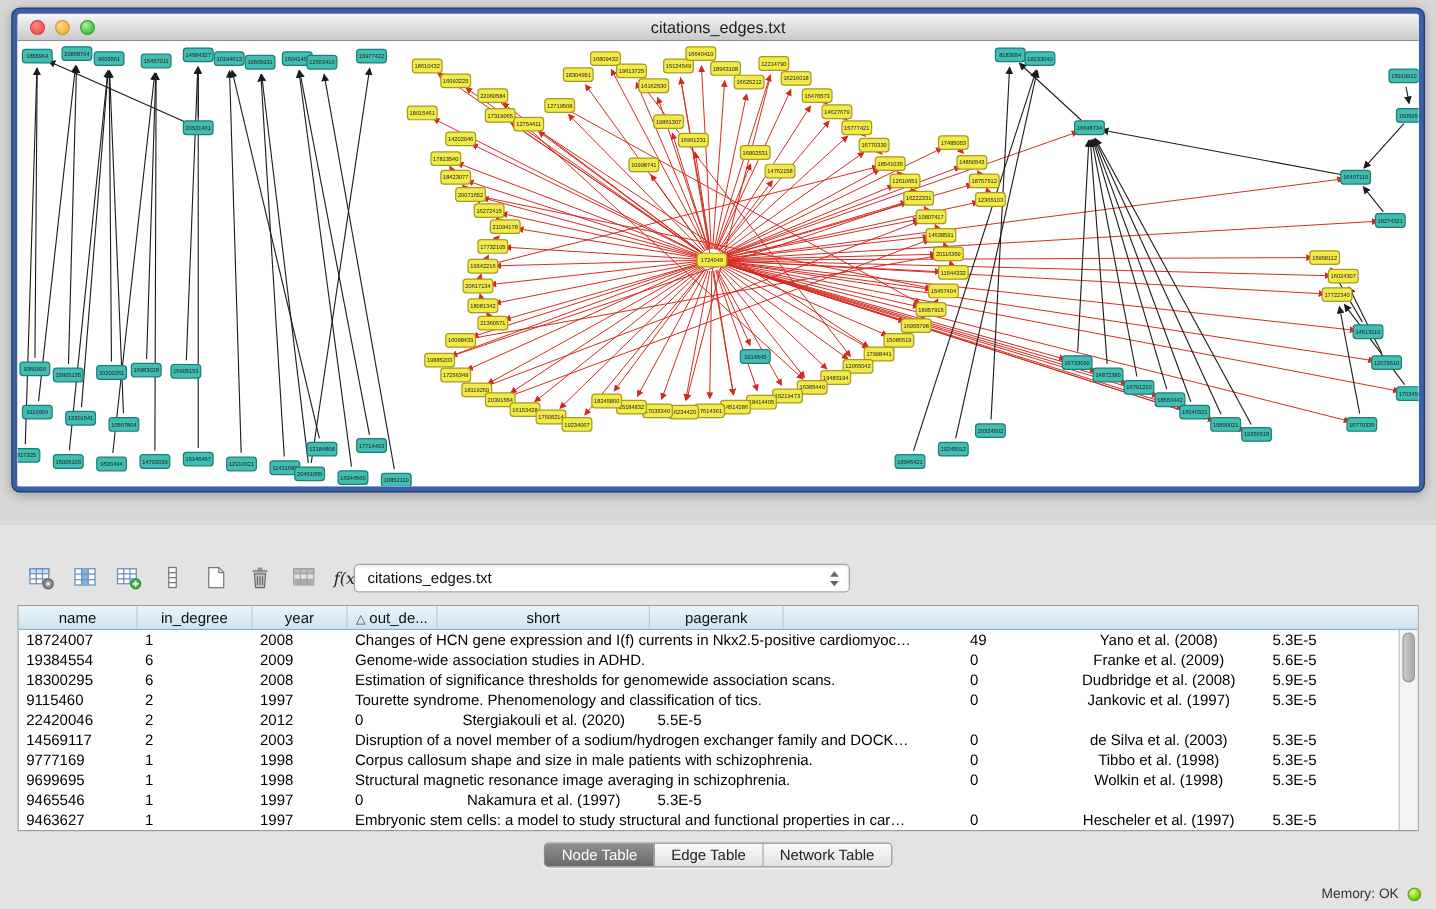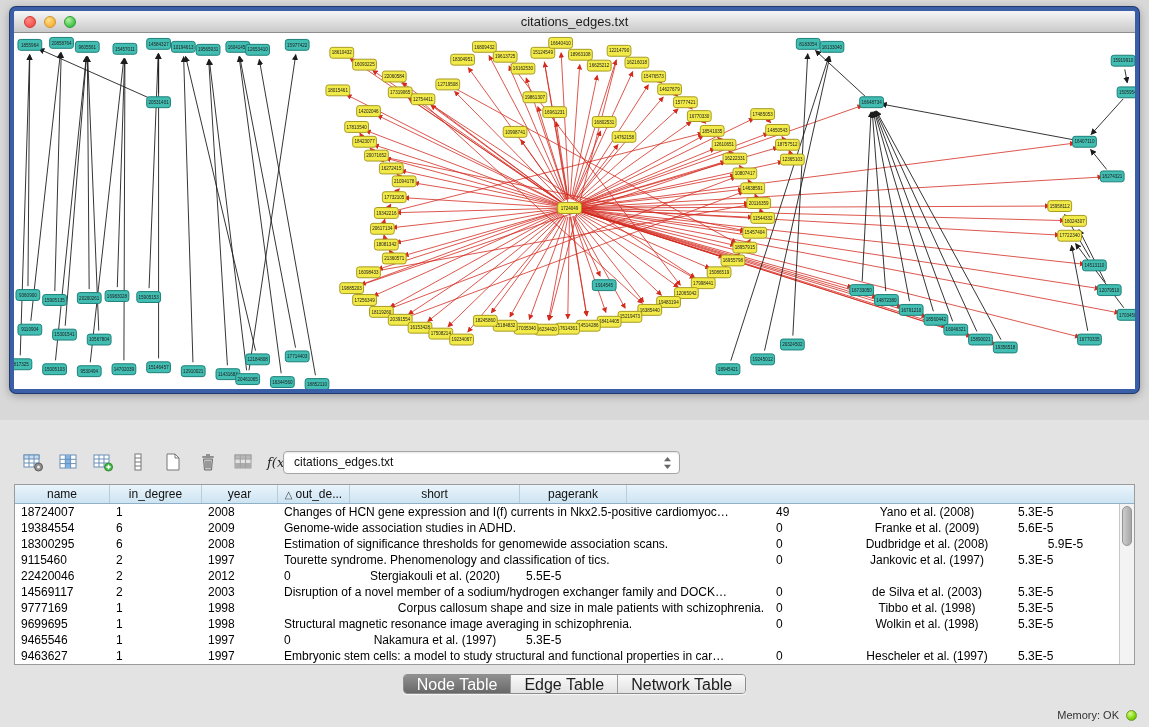"5.9E-5" div.td { text-align: center -> left }
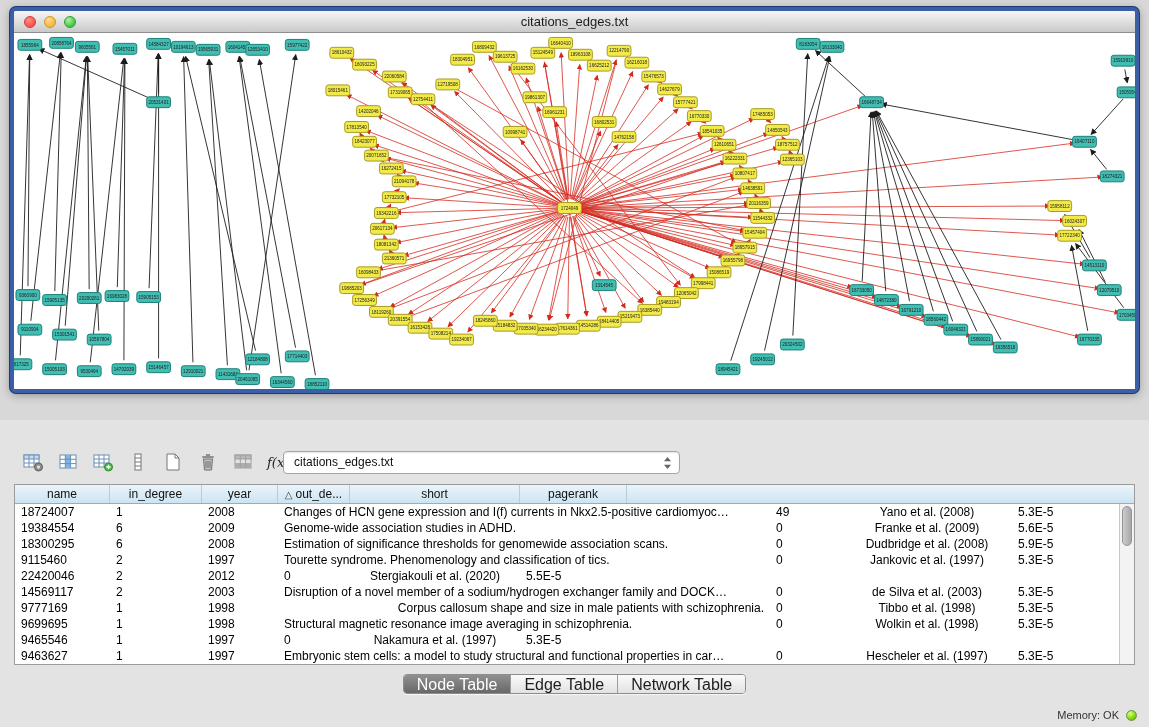"Corpus callosum shape and size" div.td { text-align: right -> left }
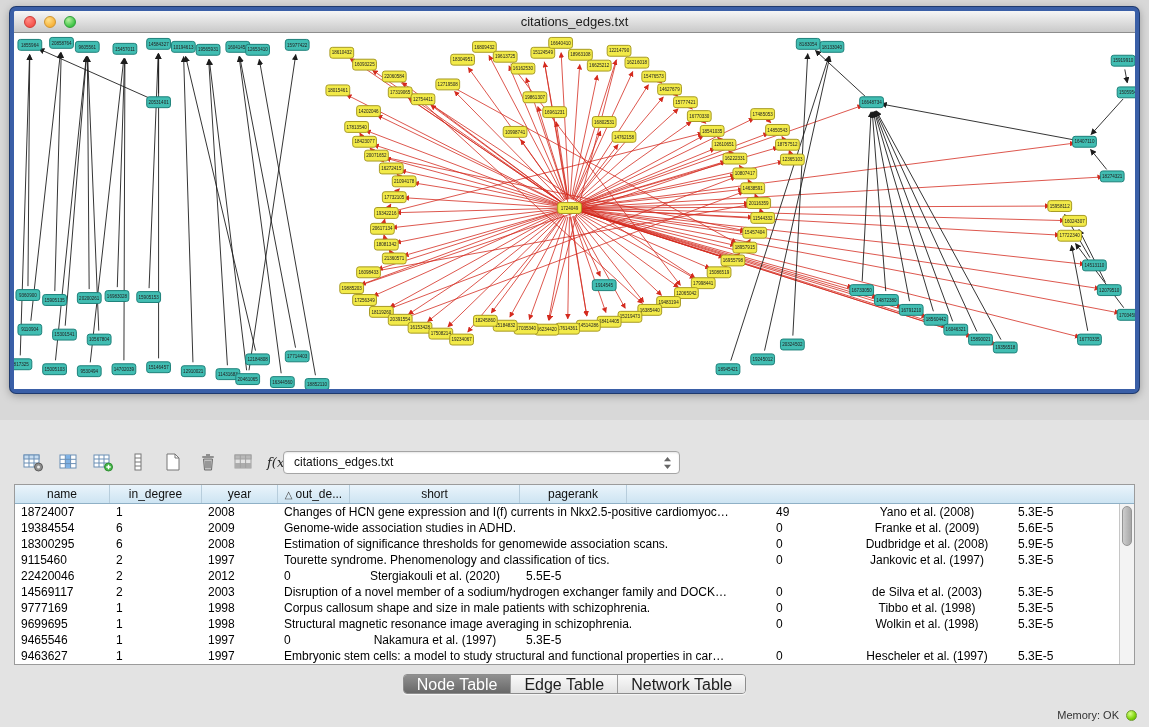"Node Table" .tab { font-size: 16px -> 12px }
